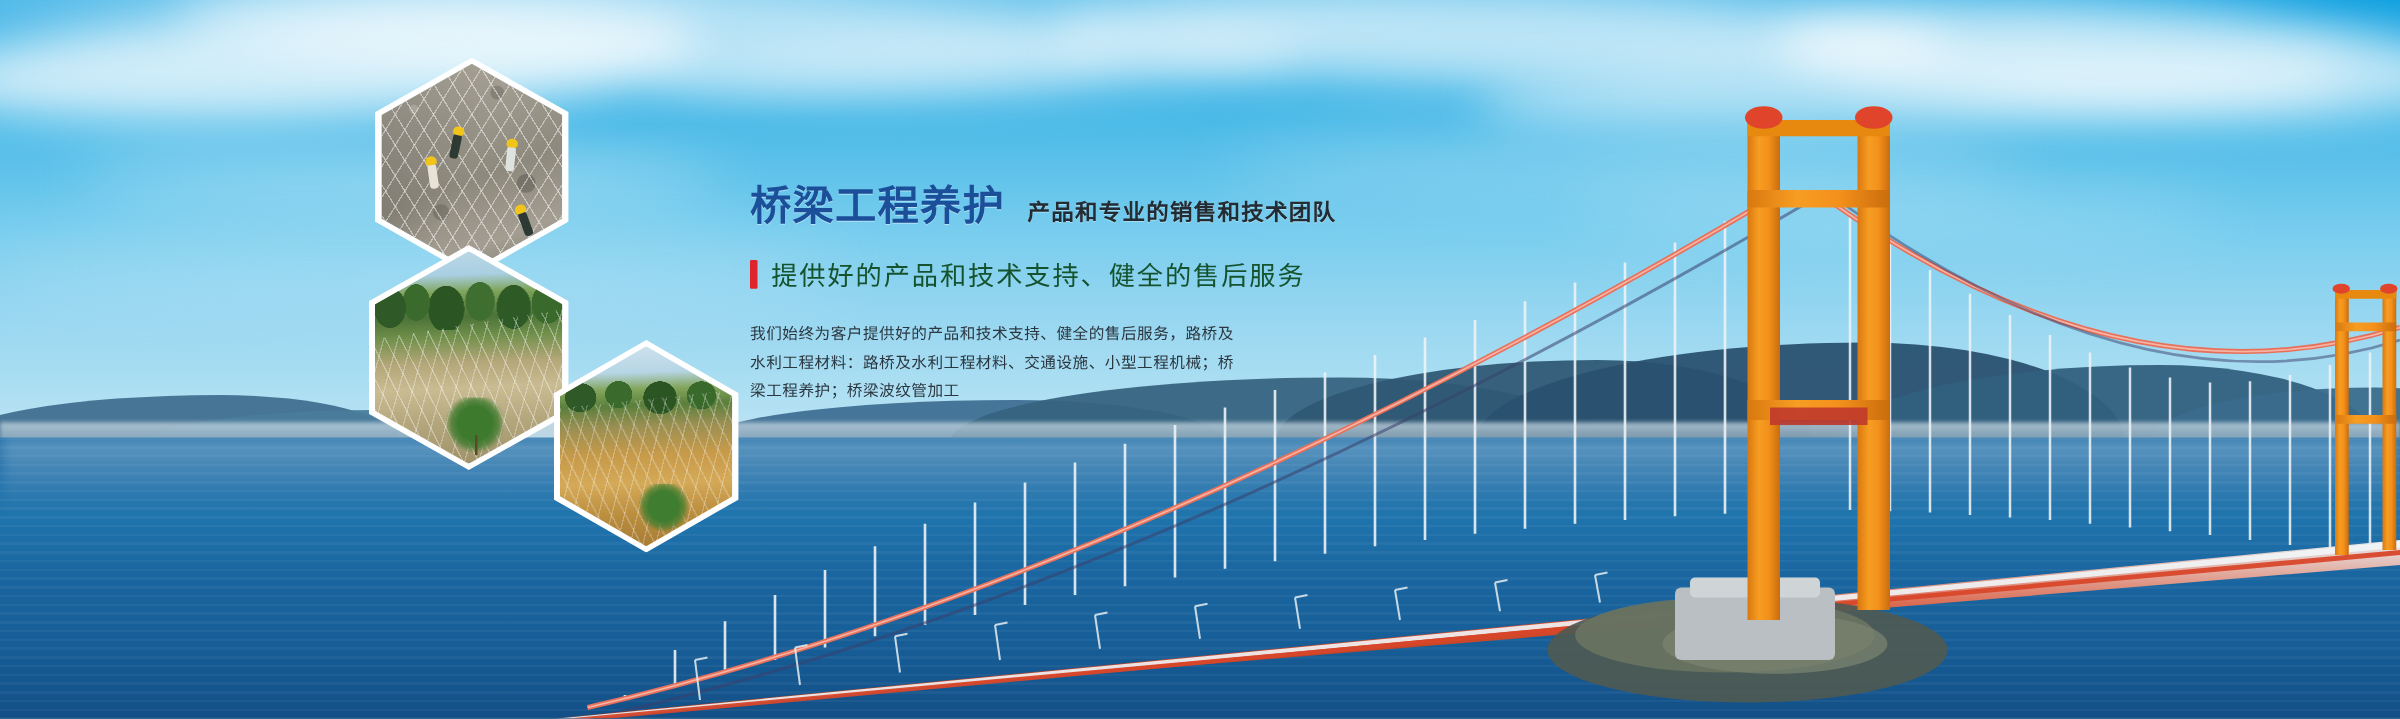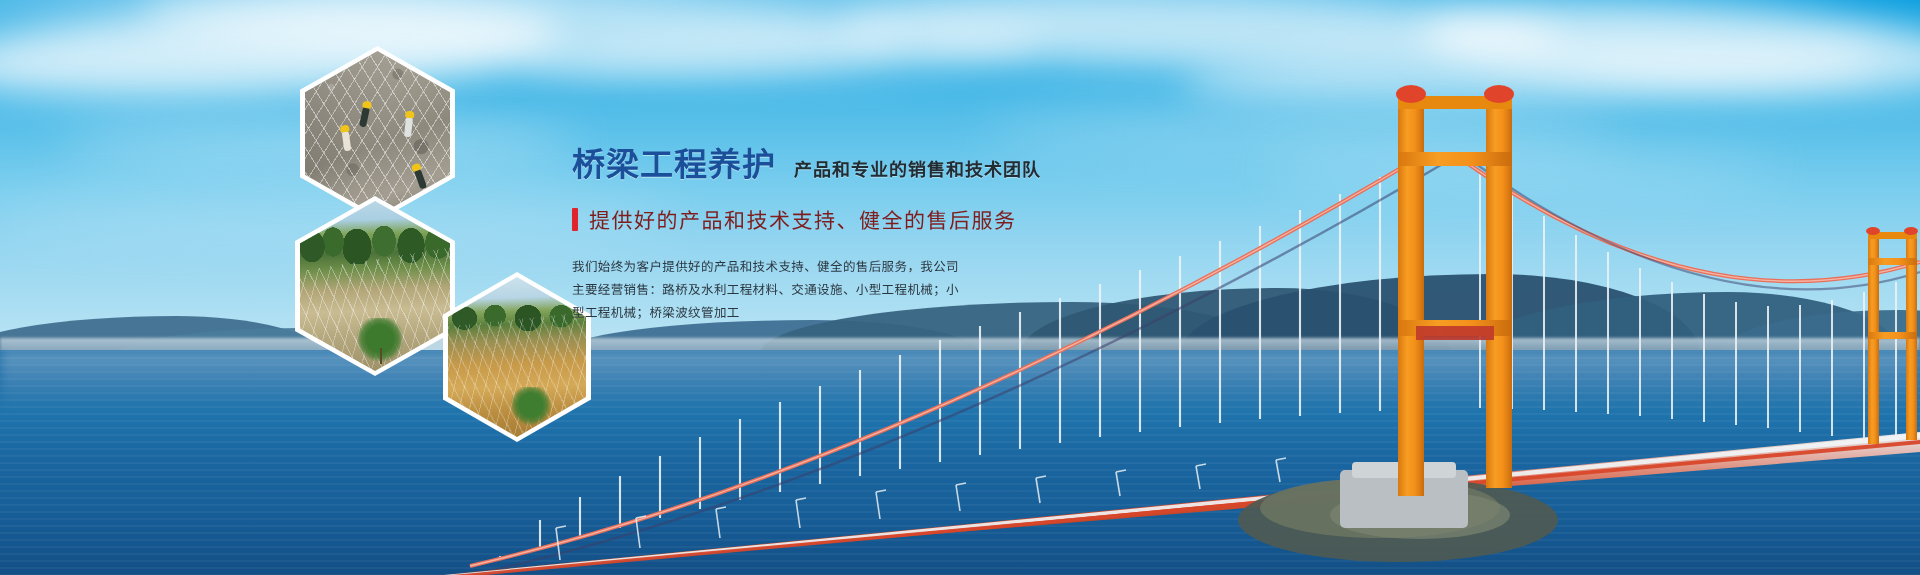"桥梁工程养护" .copy { left: 572px -> 600px }
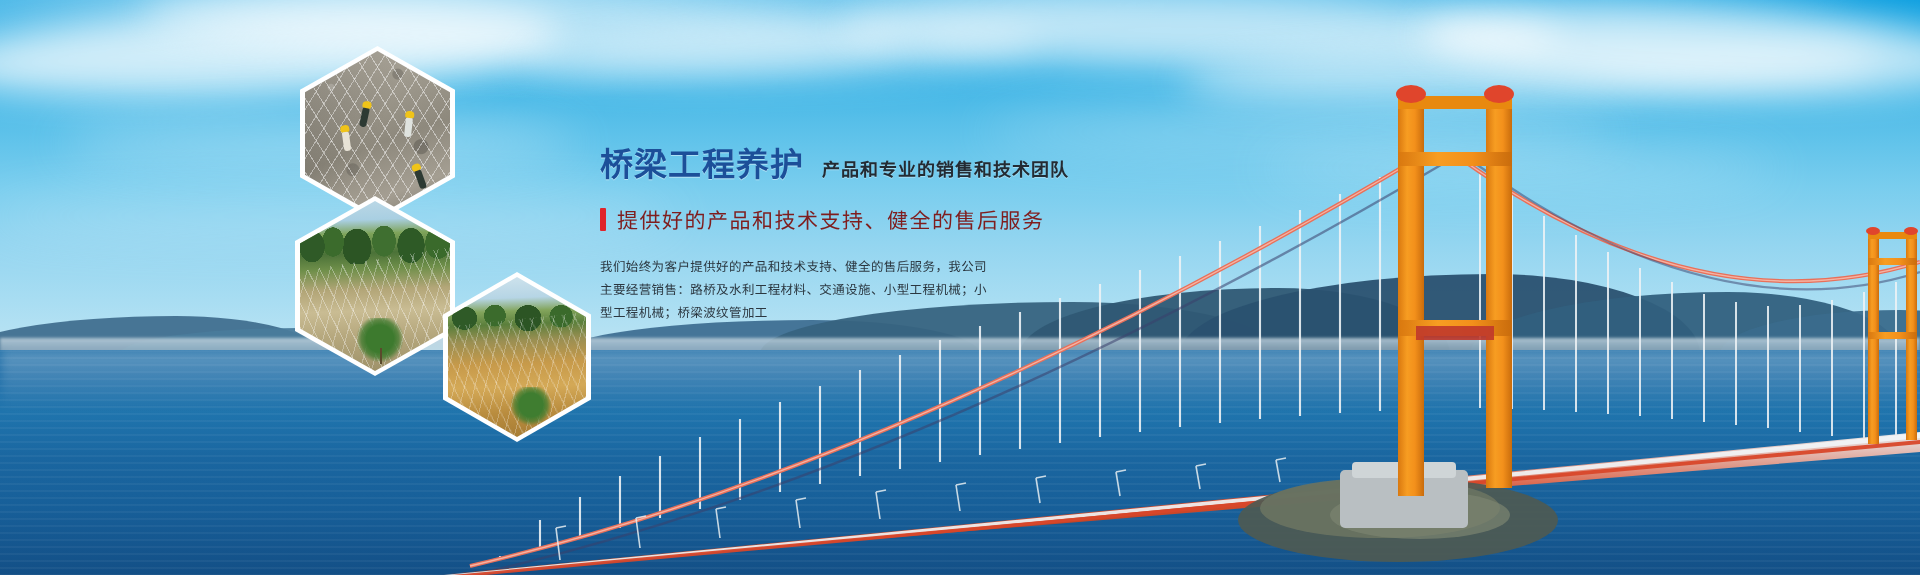"提供好的产品和技术支持、健全的售后服务" .subline .sub-text { color: #7f1d1d -> #14532d }
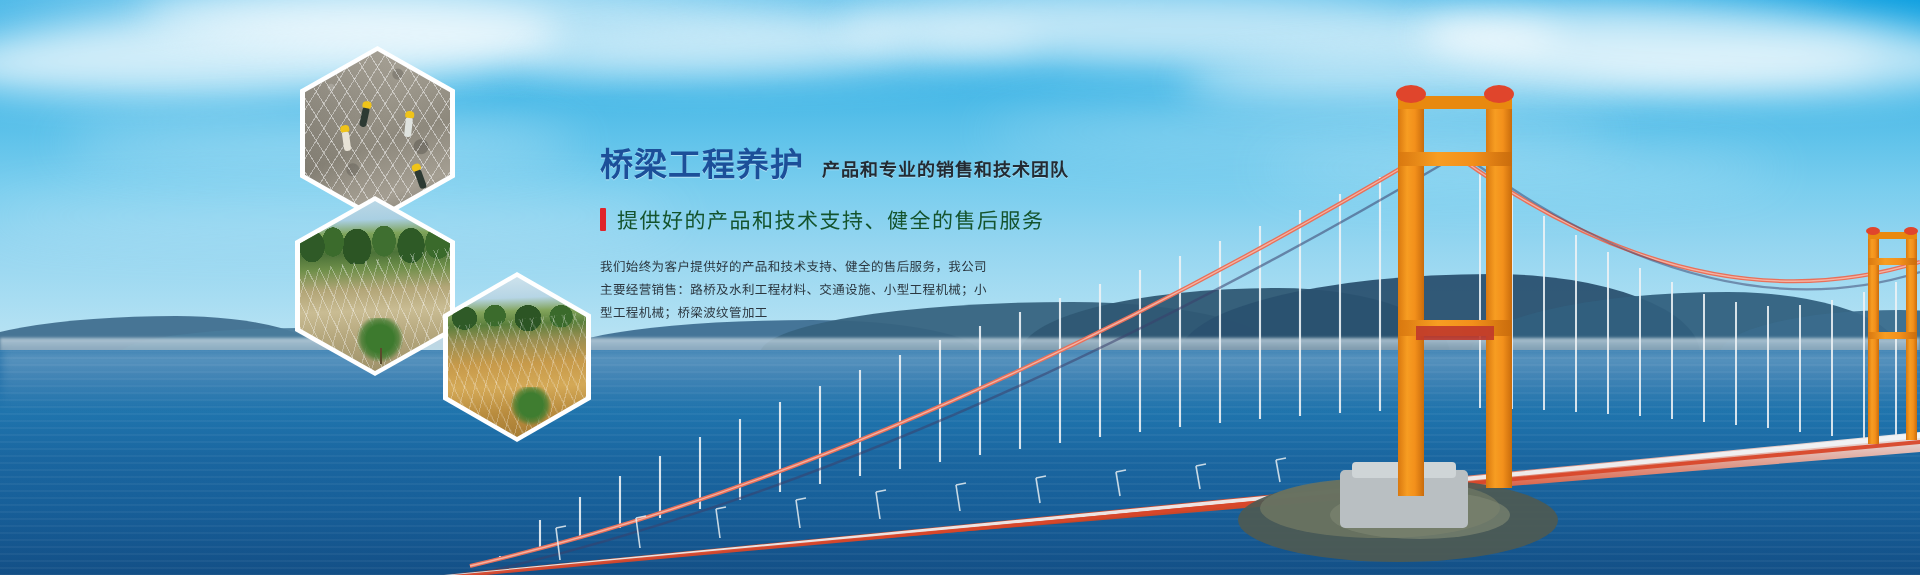"我们始终为客户提供好的产品和技术支持、健全的售后服务，我公司主要经营销售：路桥及" p.body-copy { text: 我公司主要经营销售：路桥及水利工程材料、交通设施、小型工程机械；小型工程机械 -> 路桥及水利工程材料：路桥及水利工程材料、交通设施、小型工程机械；桥梁工程养护 }
